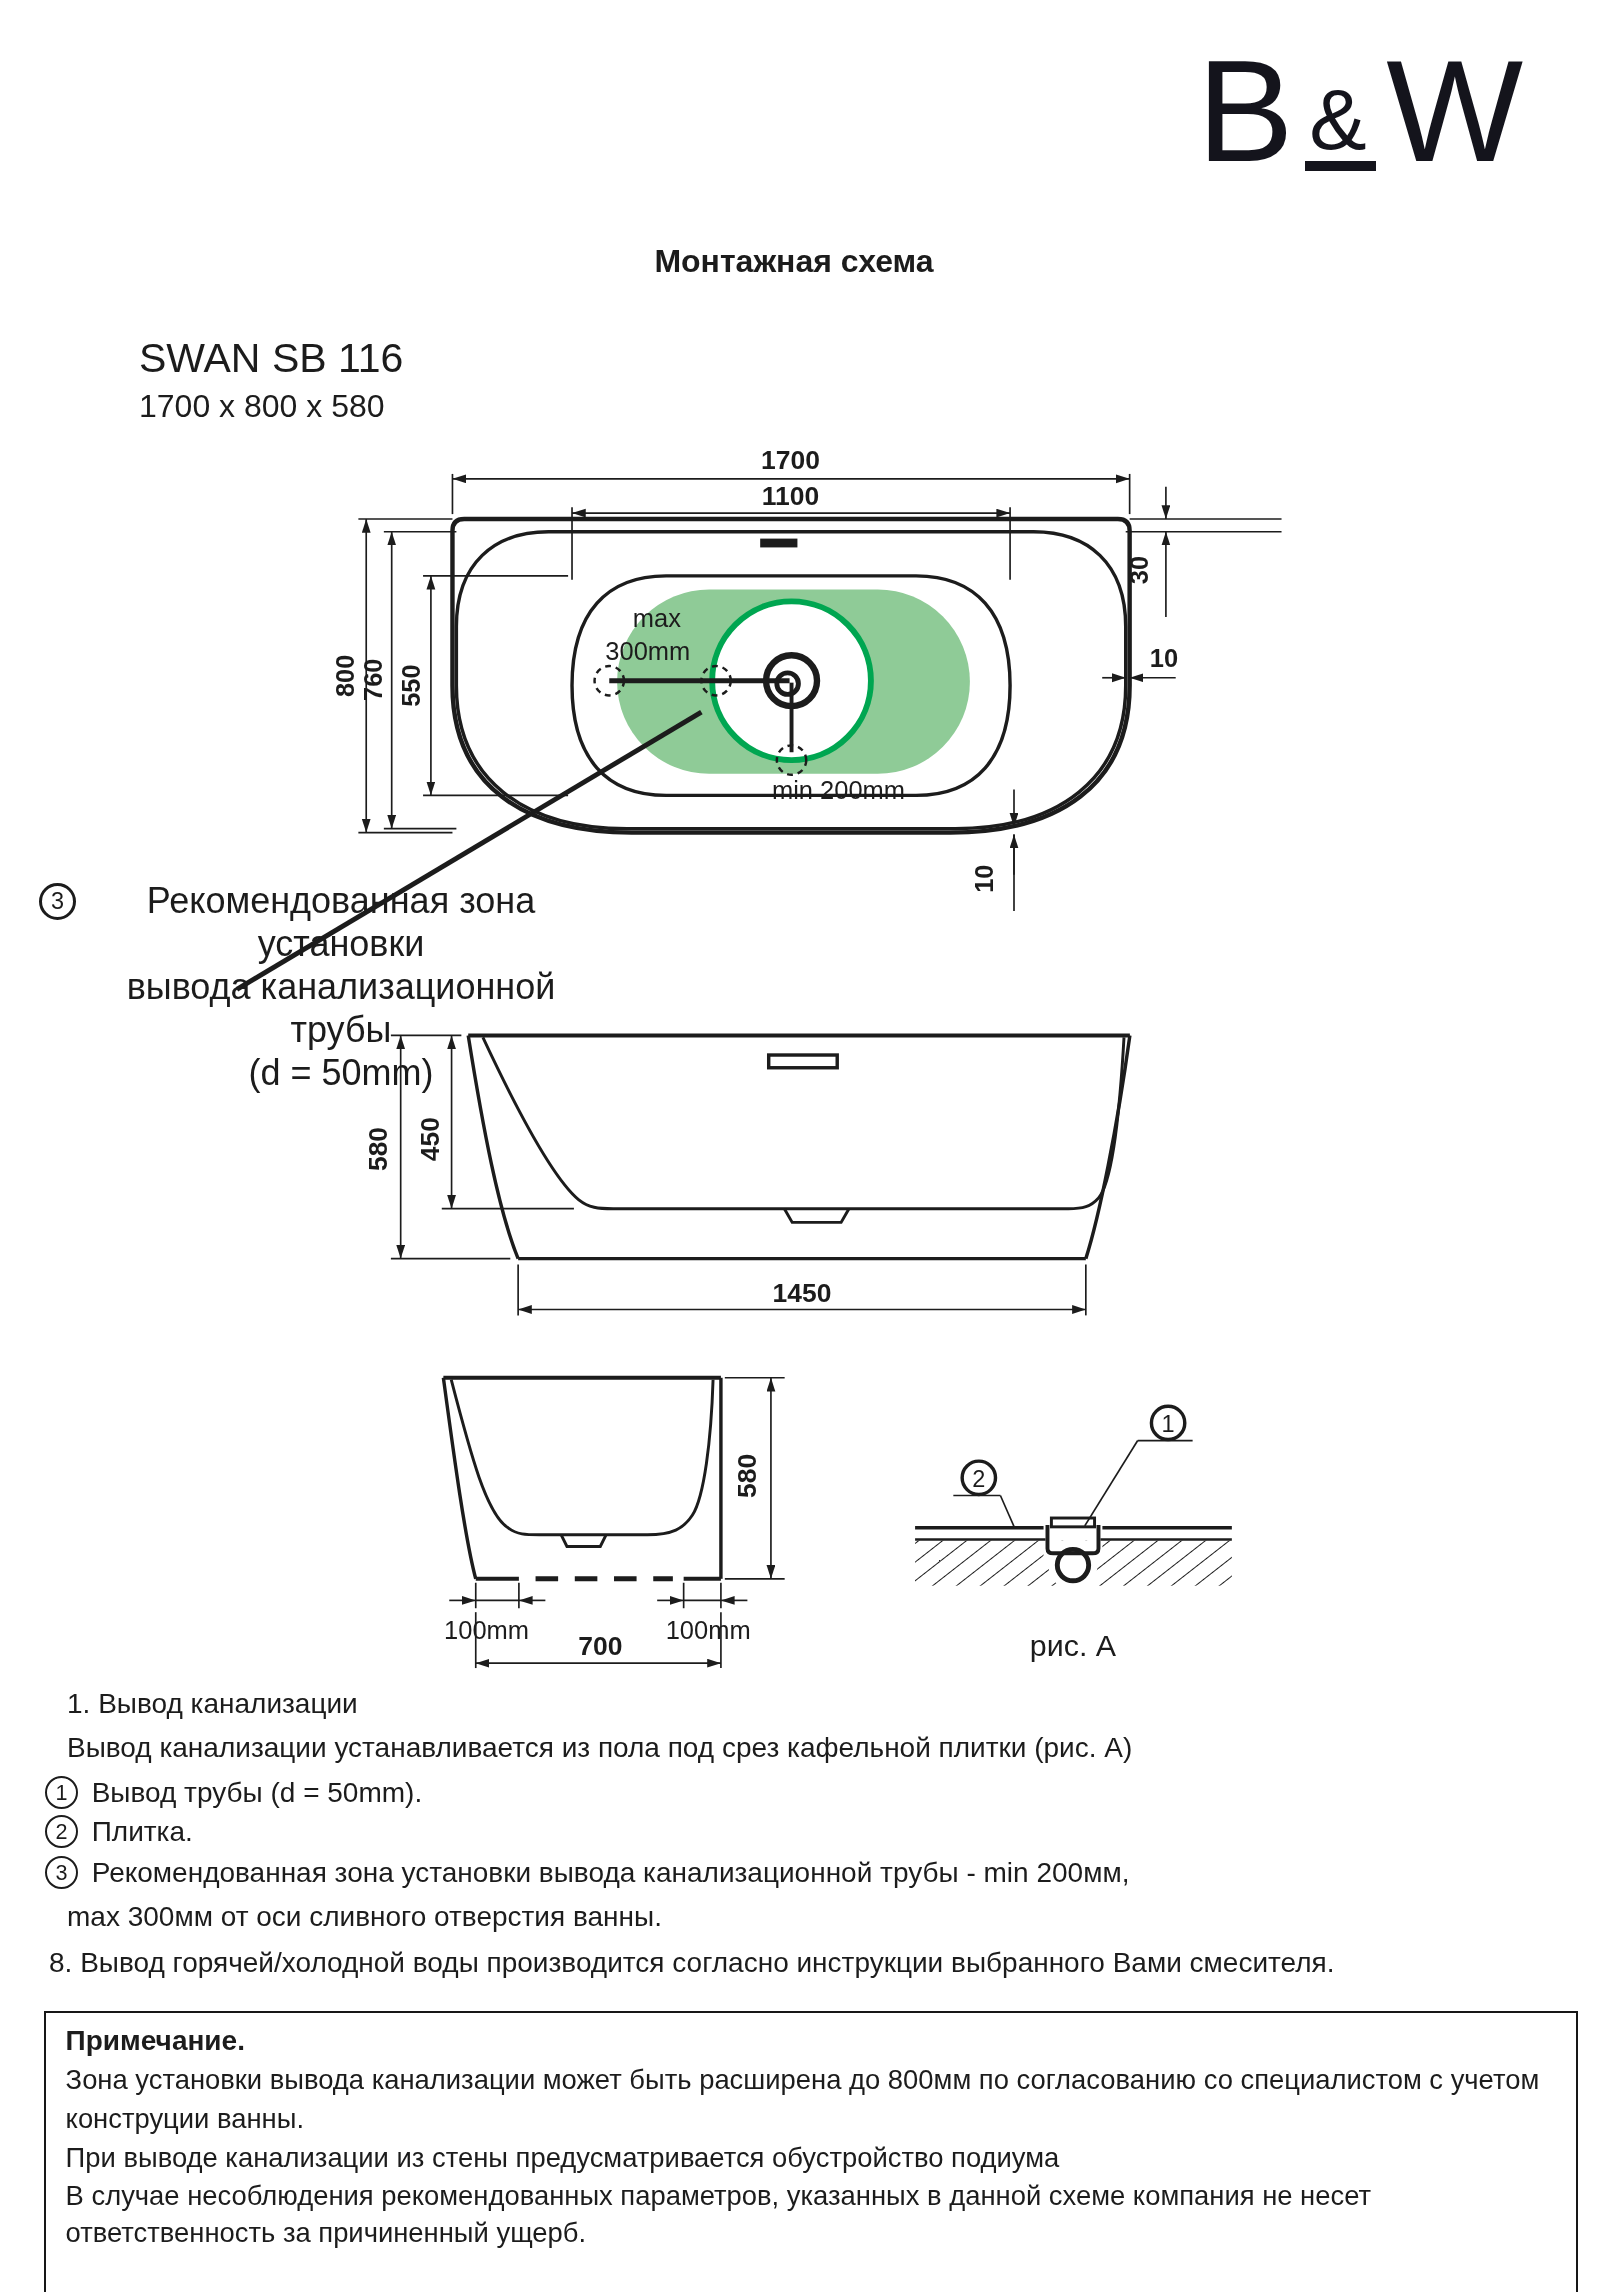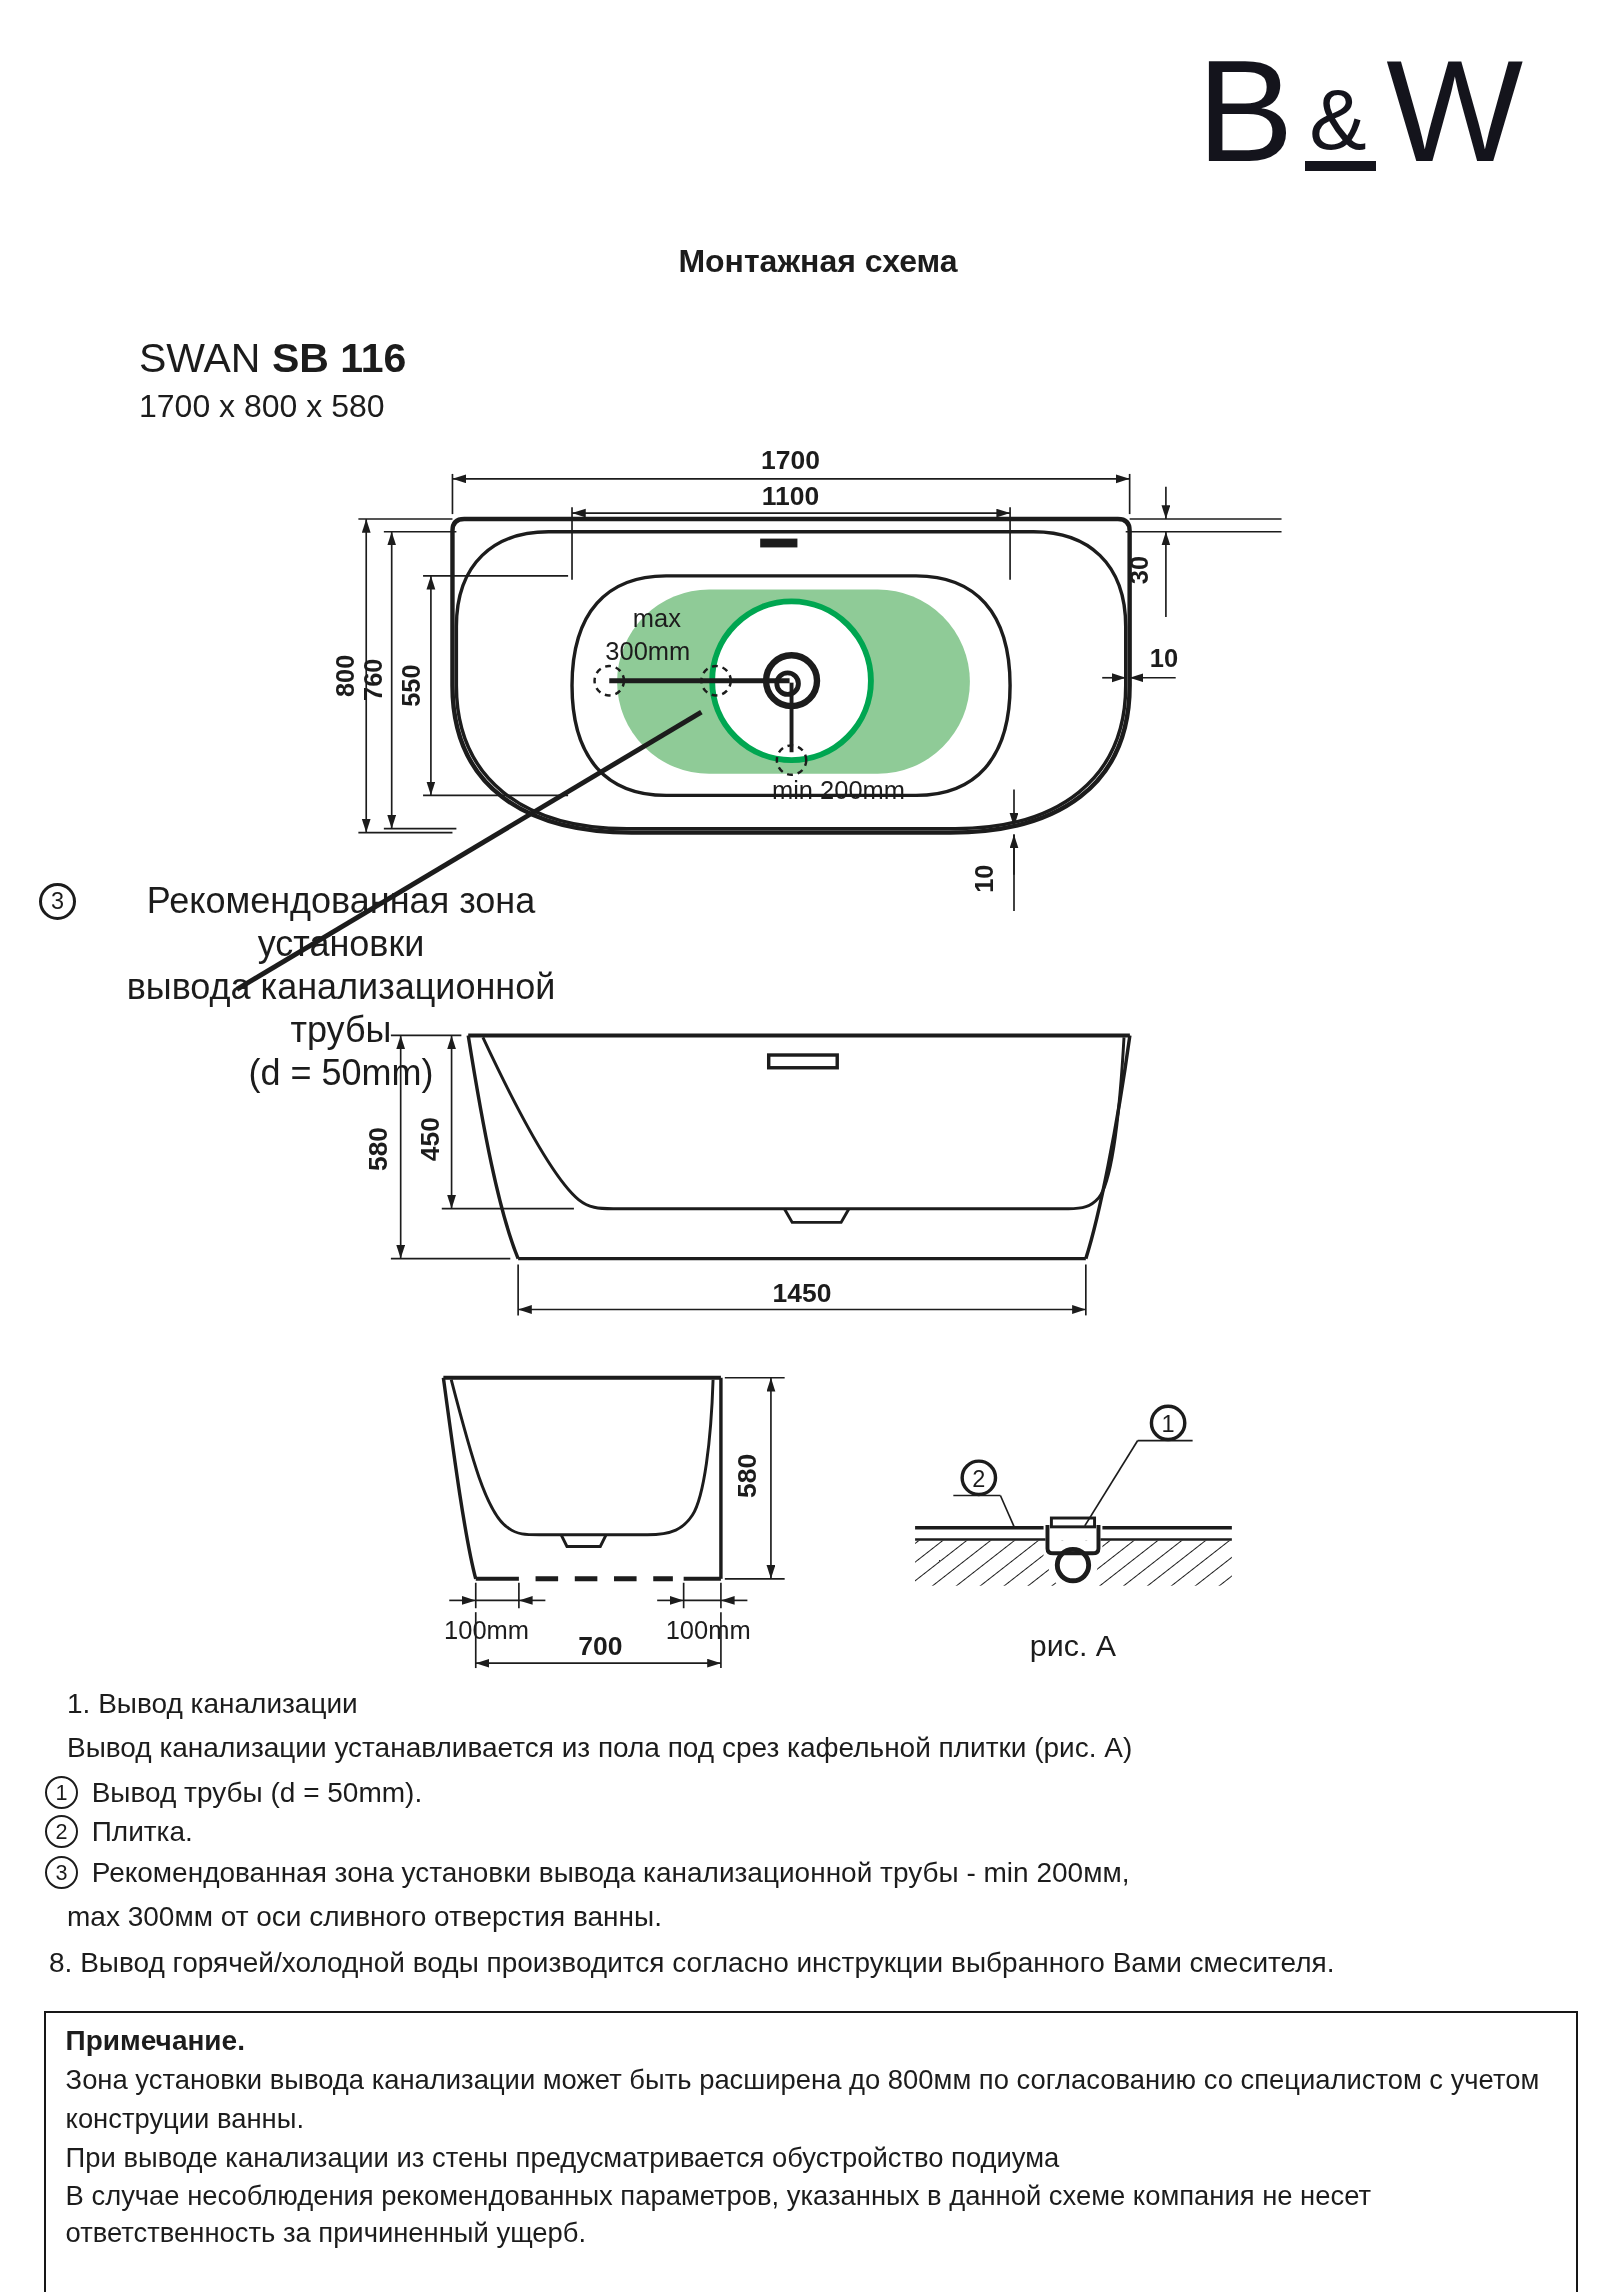"Монтажная схема" .doc-title { padding-left: 24px -> none }
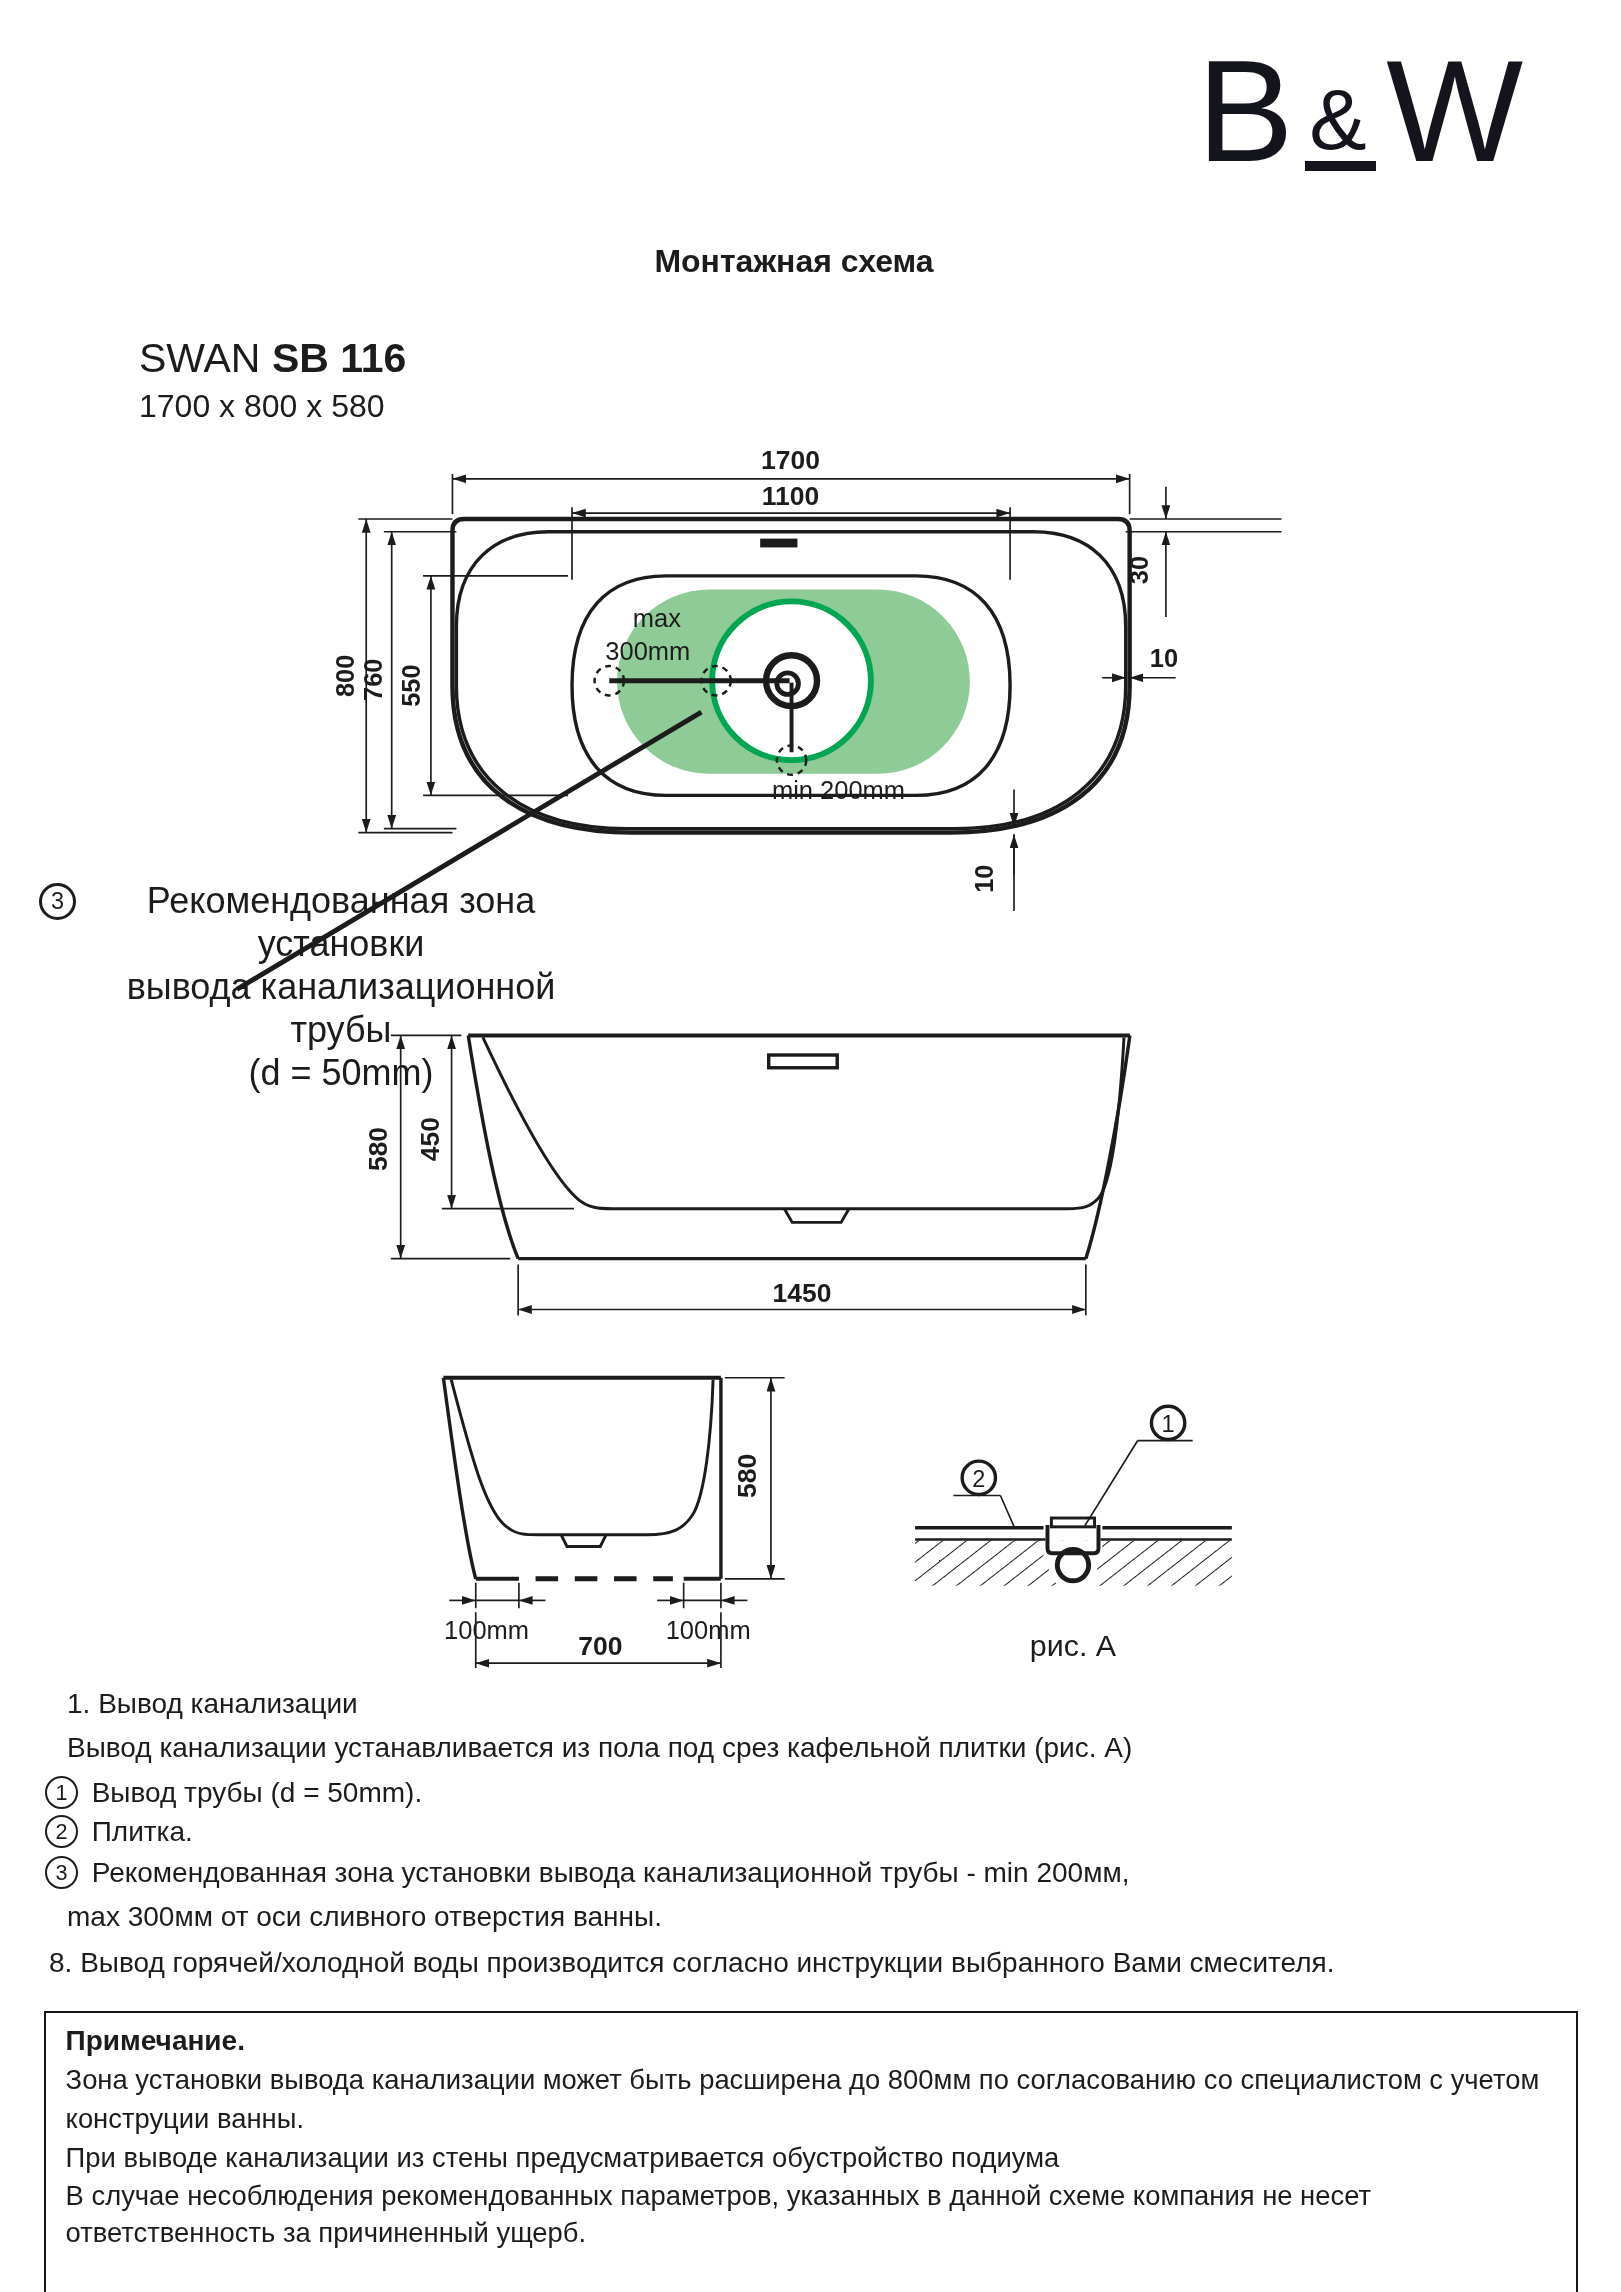"SB 116" .product-name b { font-weight: 700 -> 400 }
